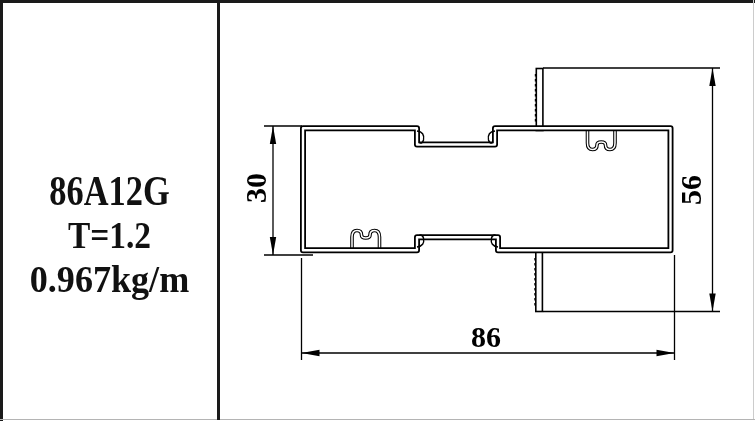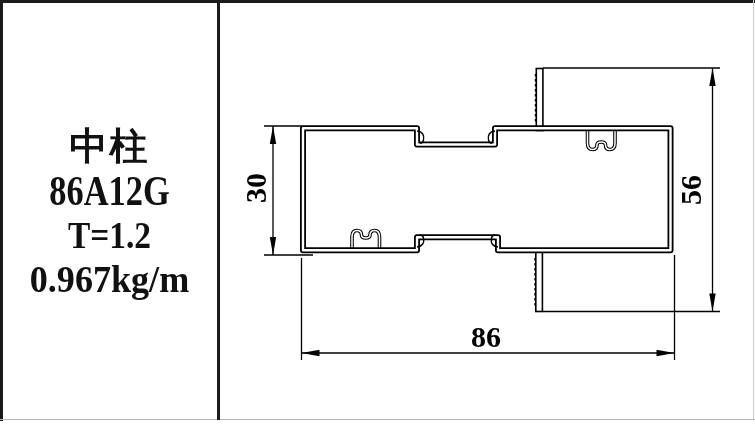"中柱" div.line { html: <div>中柱</div> -> none }
